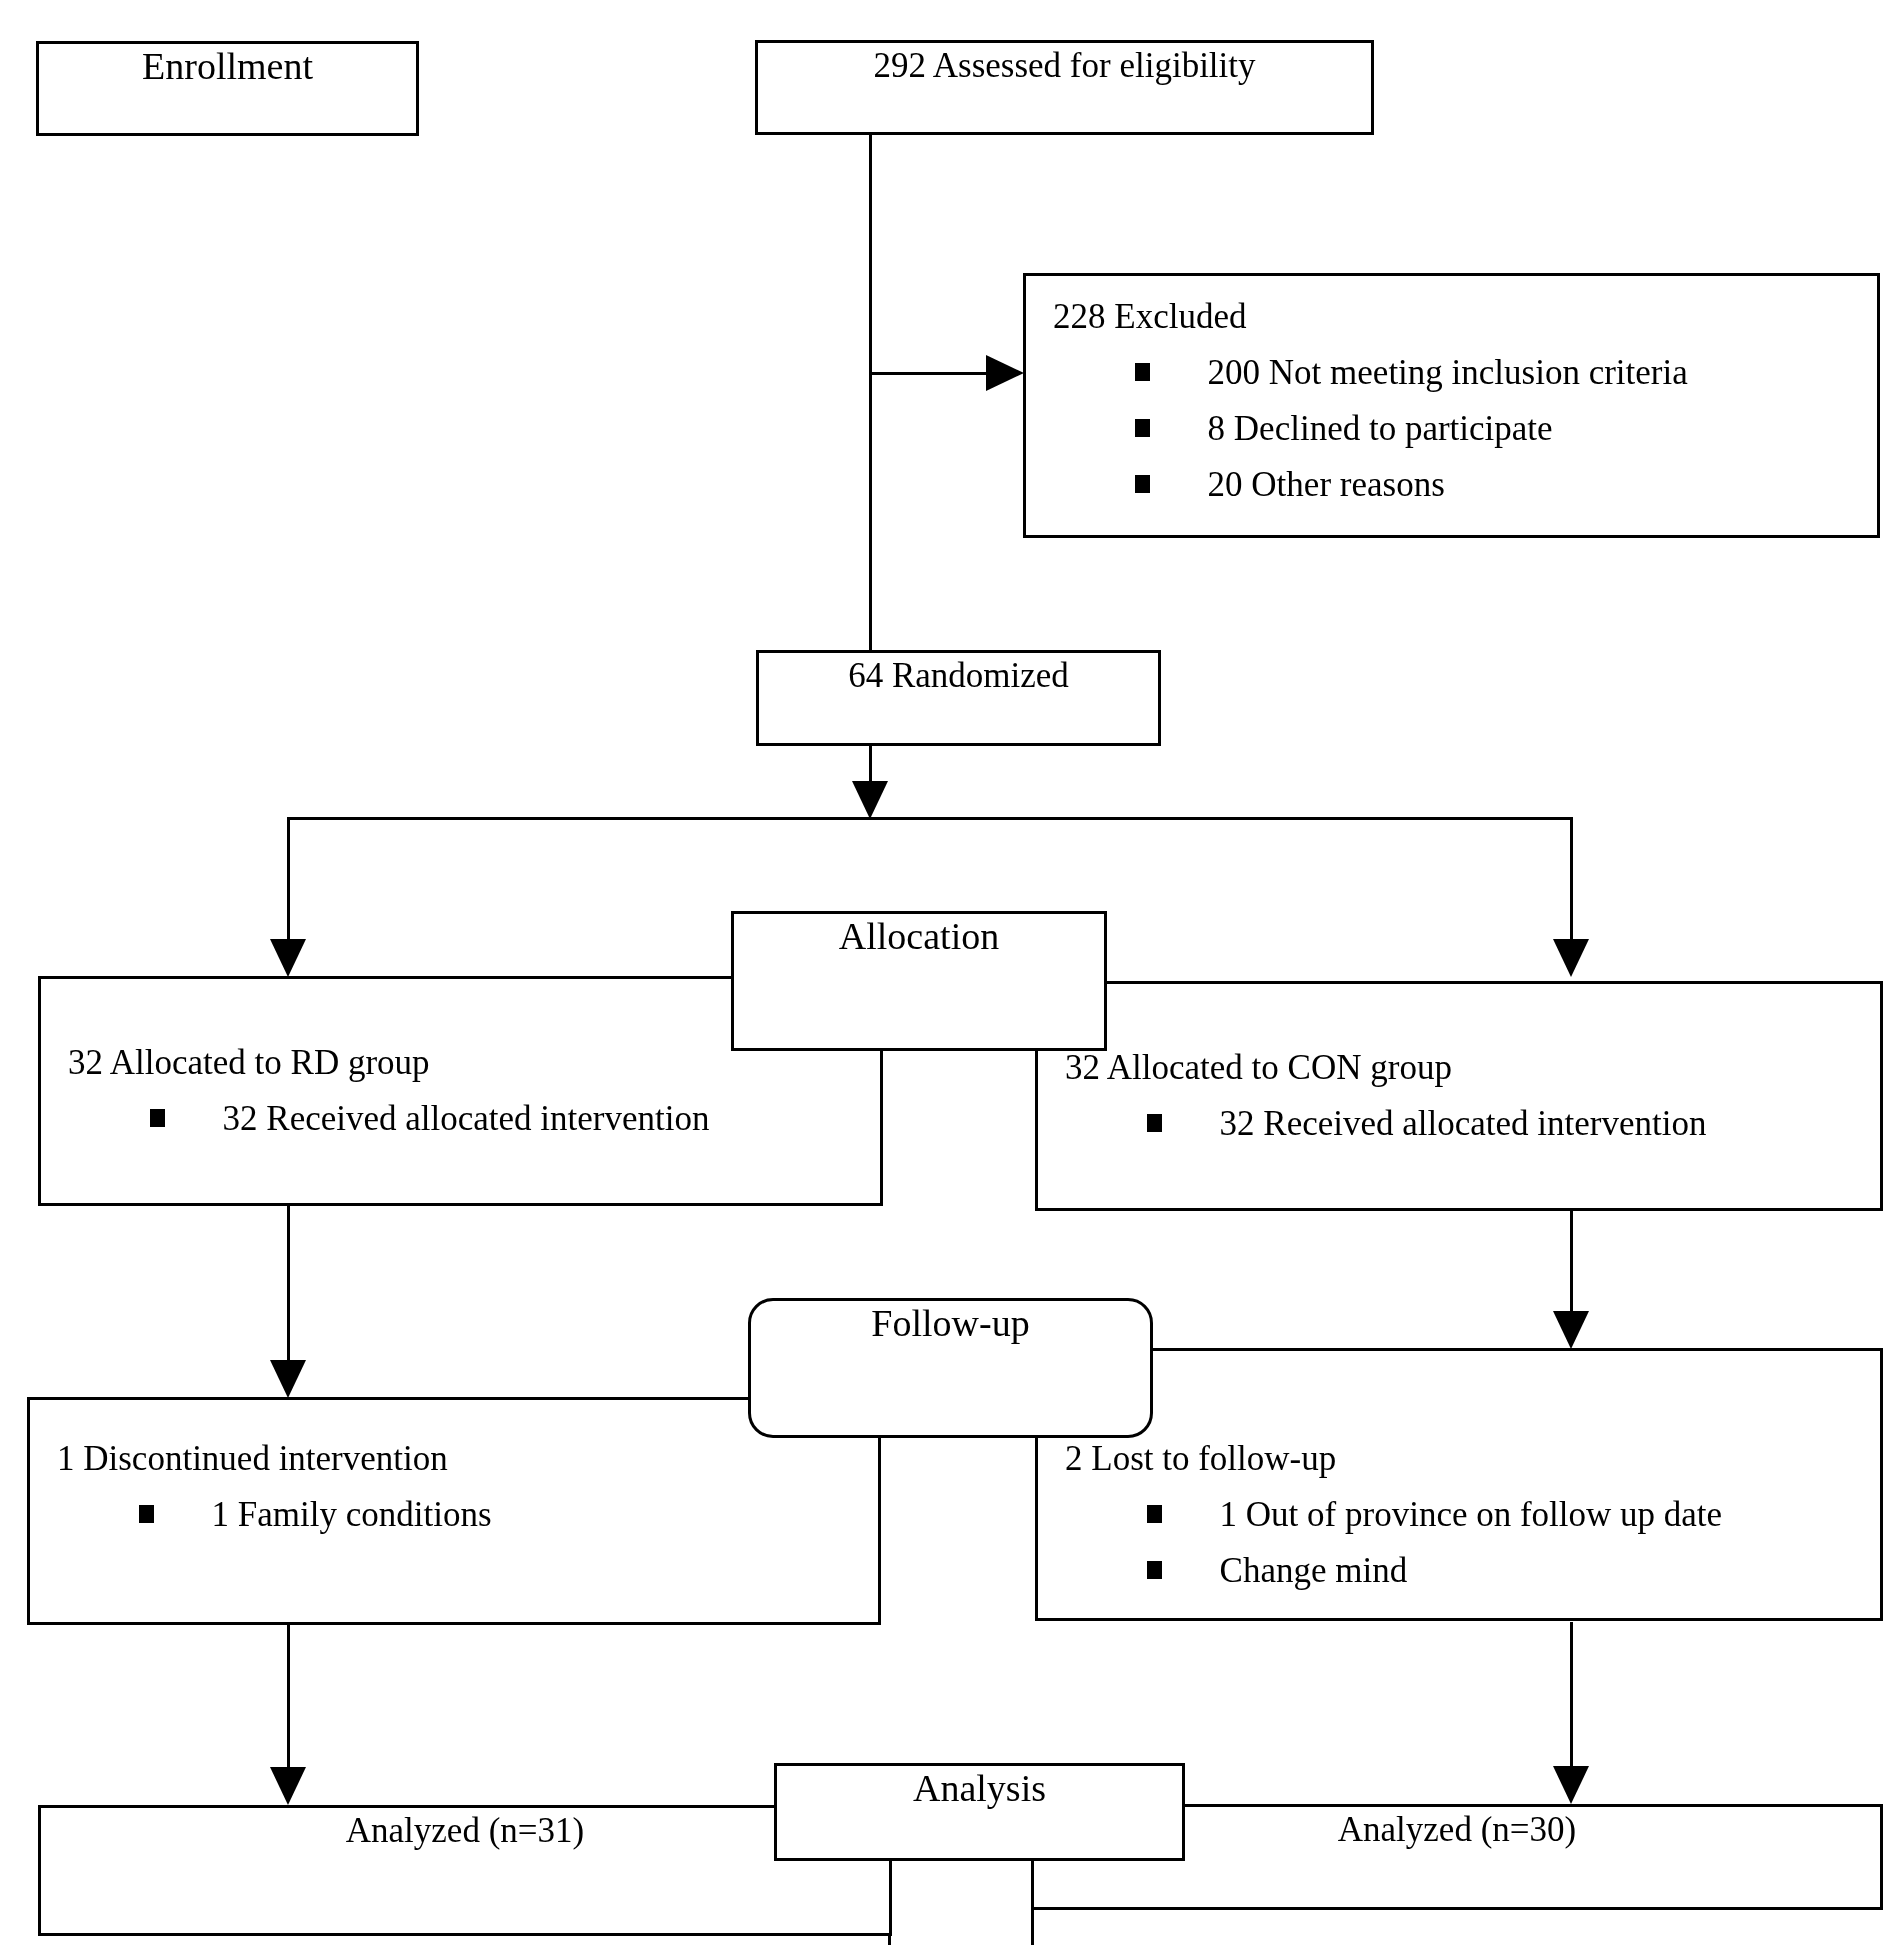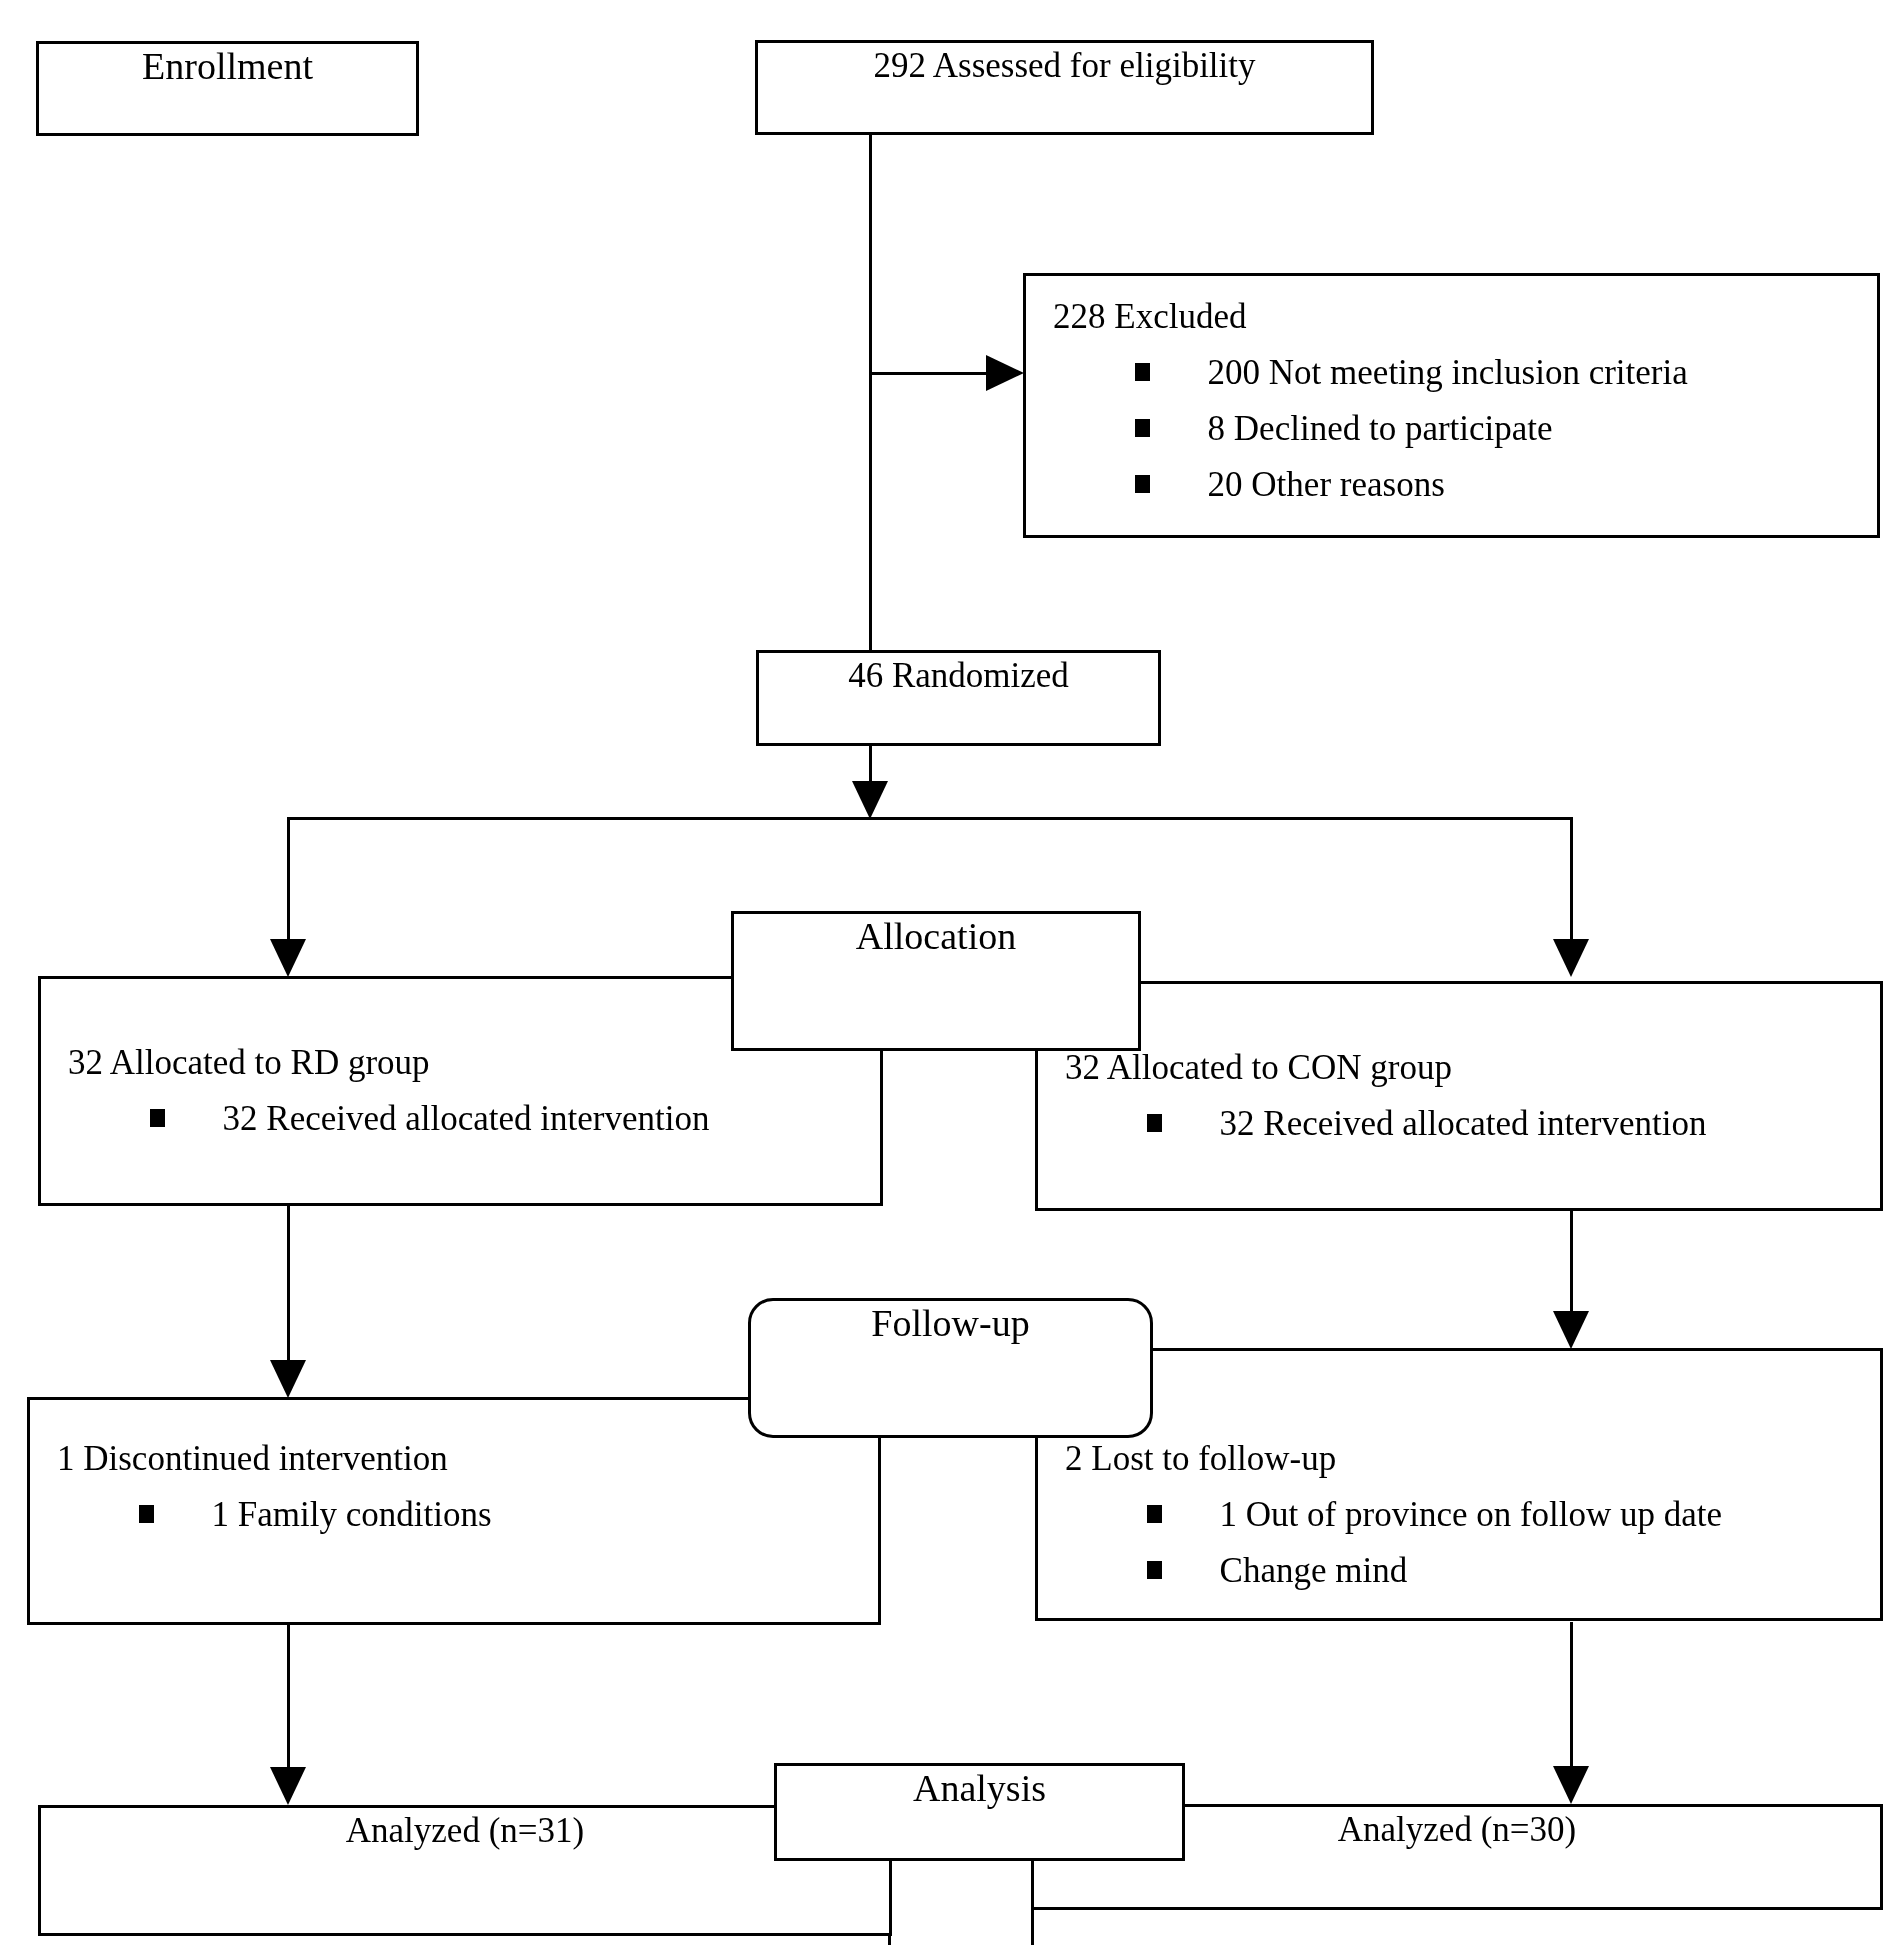"46 Randomized" span { text: 46 -> 64 }
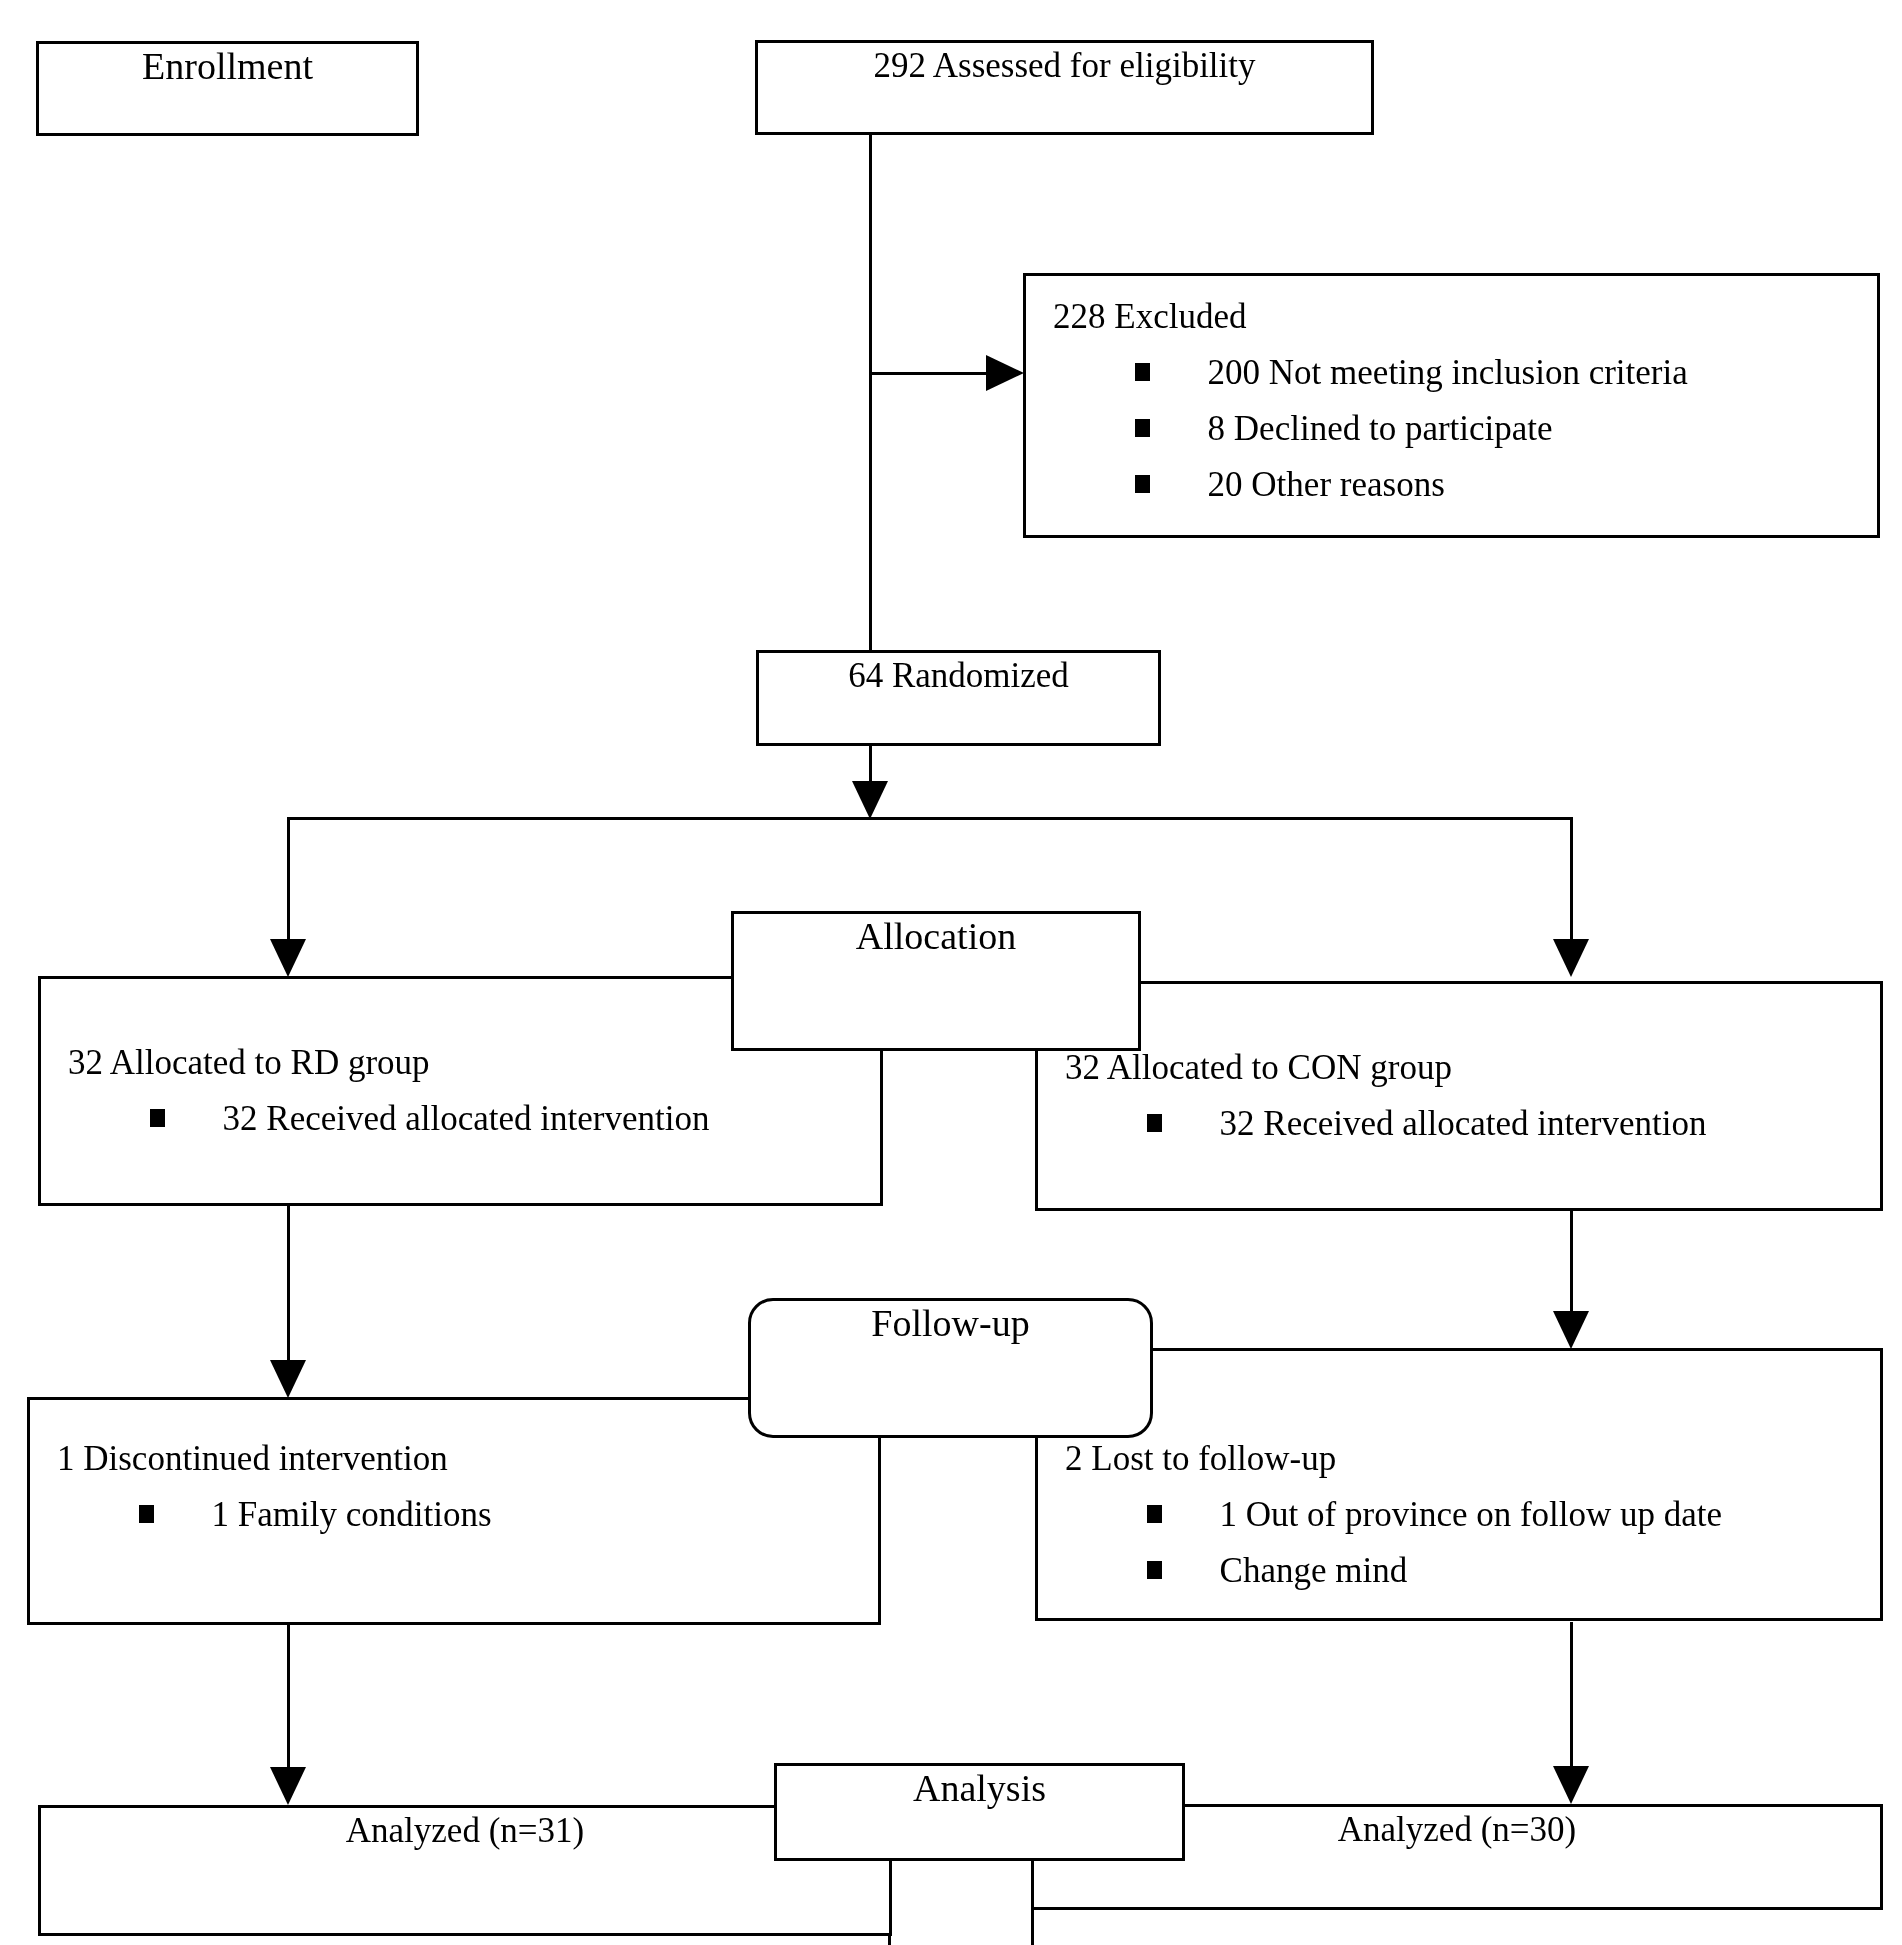"Allocation" div.box { width: 410px -> 376px }
